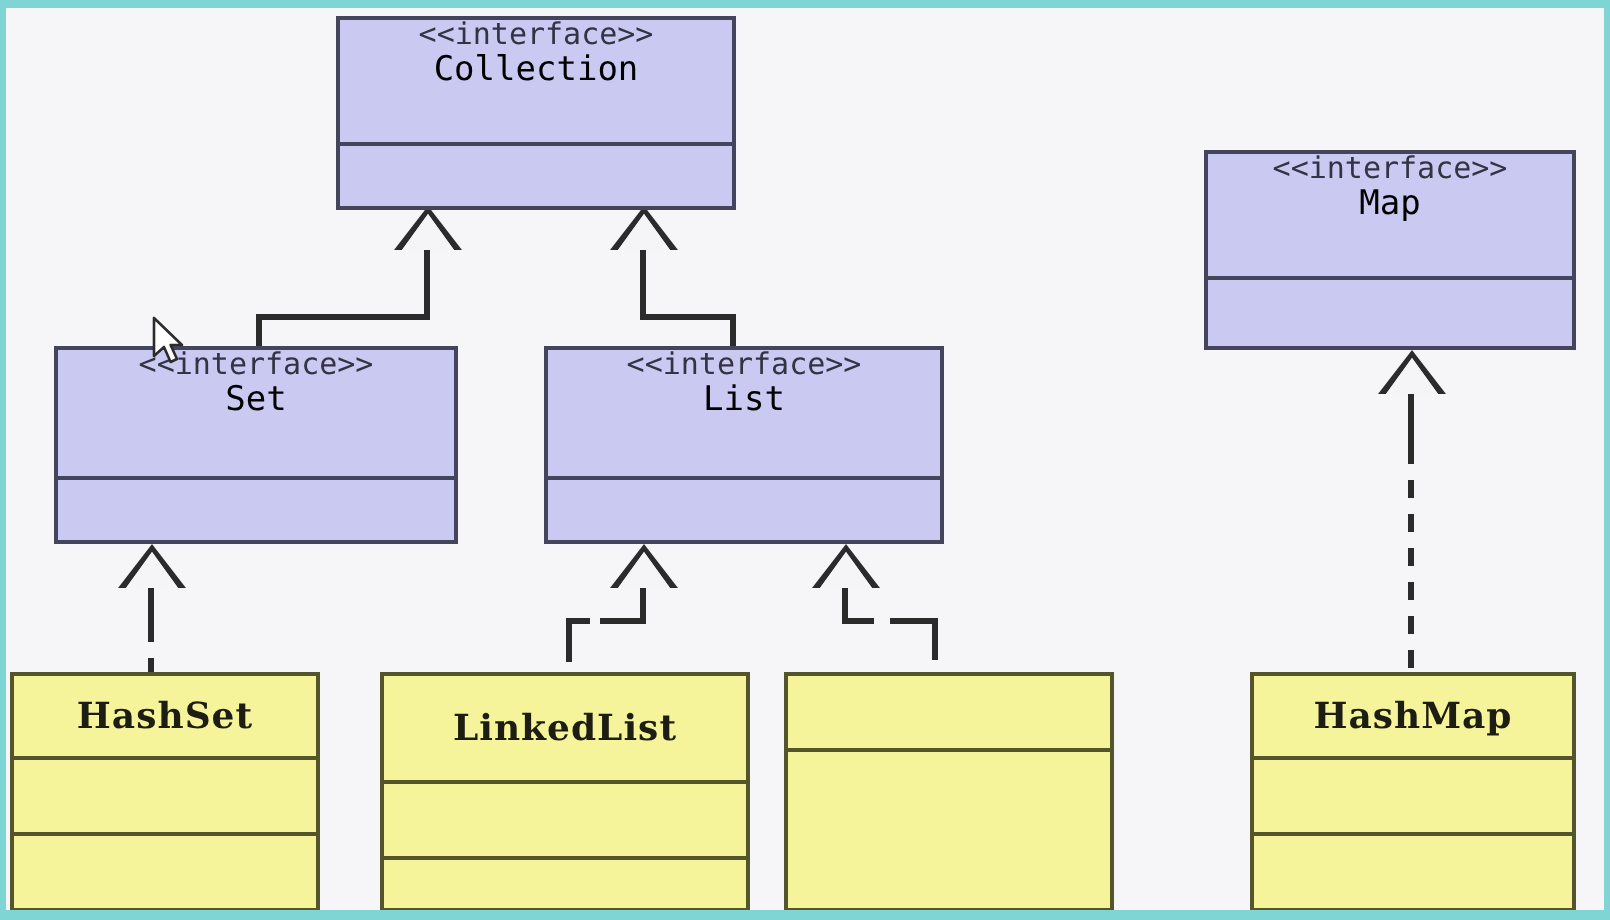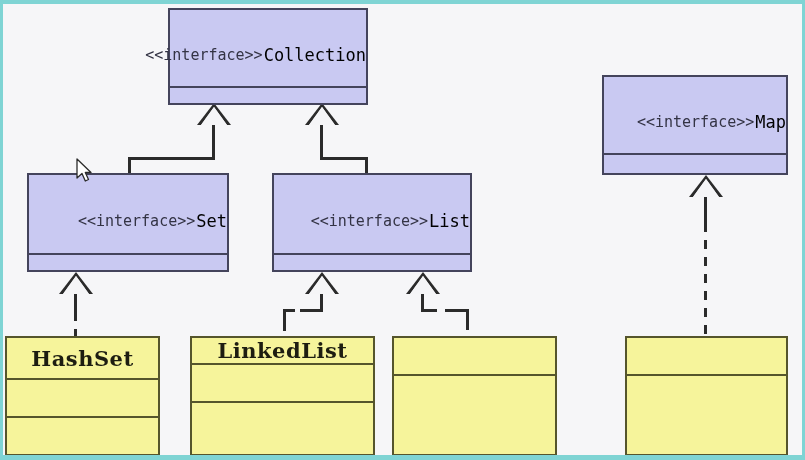"<<interface>>" .hdr-iface { flex-direction: row -> column; justify-content: flex-end -> flex-start; margin-top: 15px -> none }
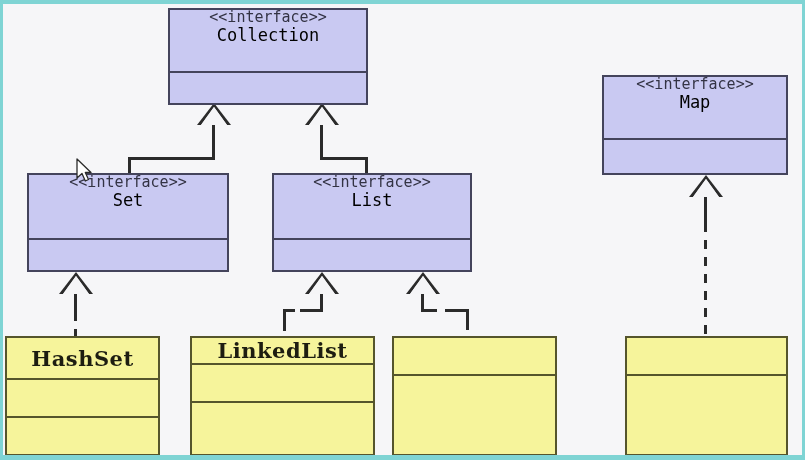"HashSet" .cls-title { font-size: 21px -> 18px }
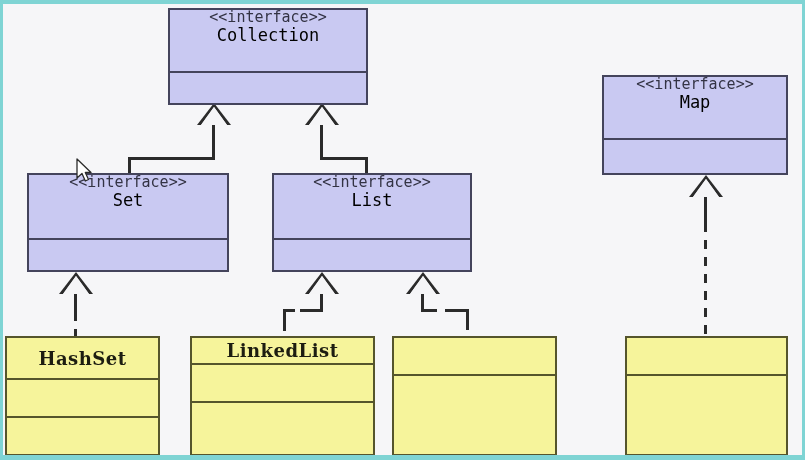"LinkedList" div.row { height: 27px -> 54px }
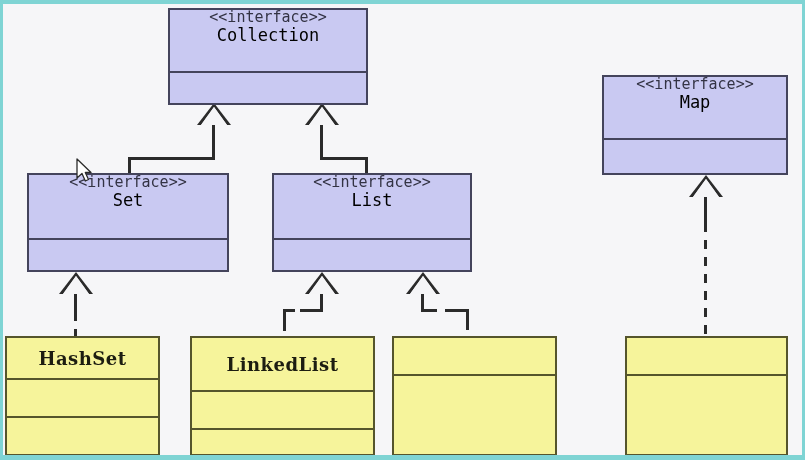"HashMap" div.row { html: none -> <div> <div>HashMap</div> </div> }
